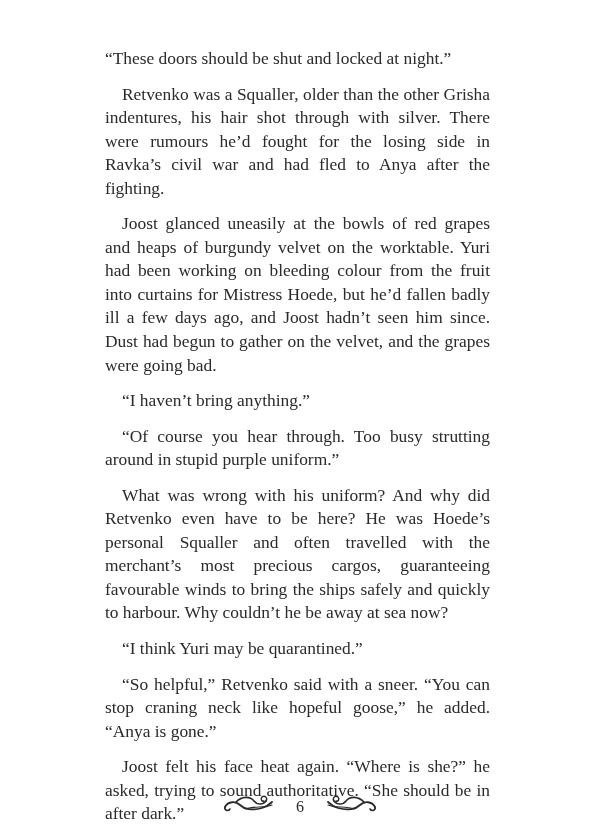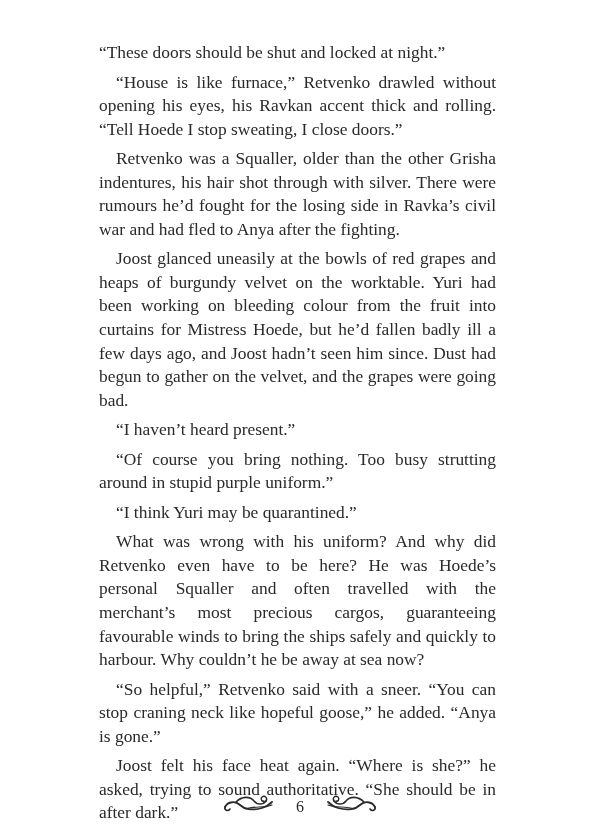"“These doors should be shut" .para { margin: 6px -> 12px }
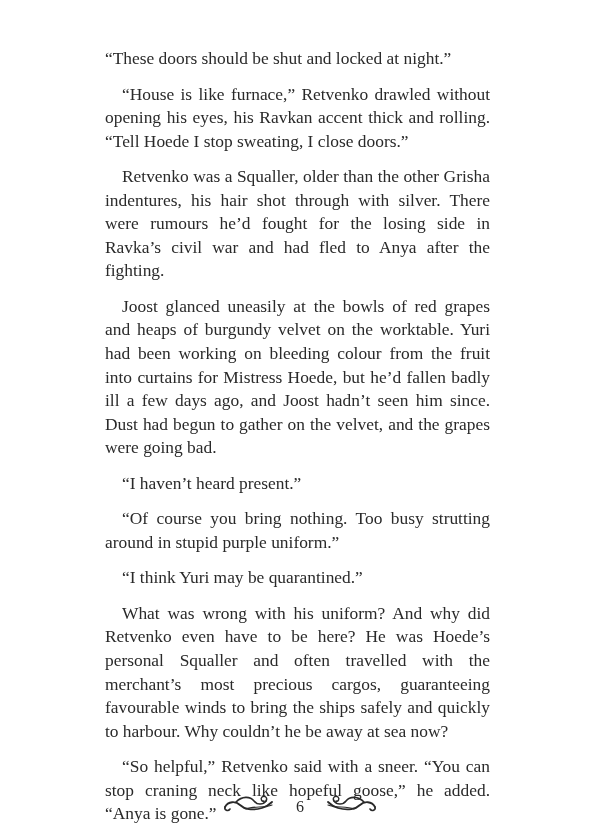"“House is like furnace,” Retvenko" p.para { html: <p>“House is like furnace,” Retvenko drawled without opening his eyes, his Ravkan accent thick and rolling. “Tell Hoede I stop sweating, I close doors.”</p> -> none }
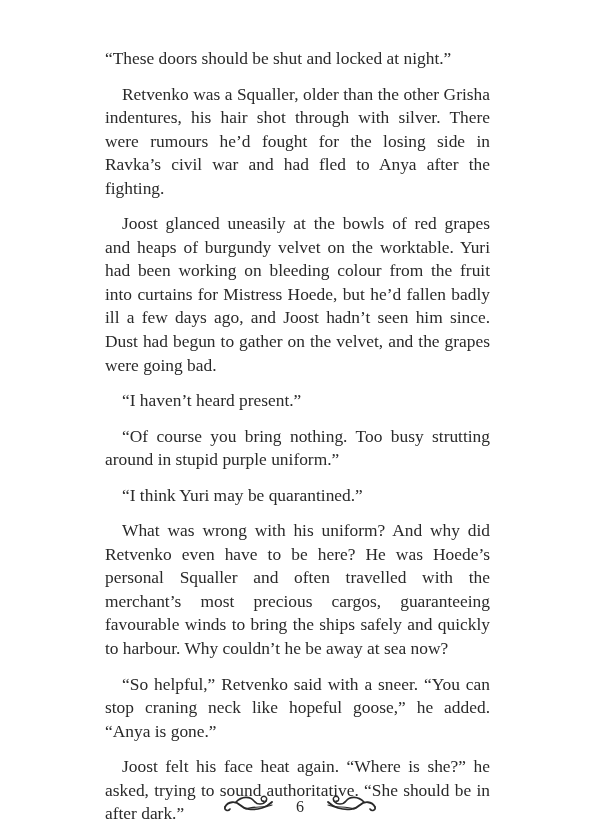"“I haven’t heard present.”" p.para { text: heard present -> bring anything }
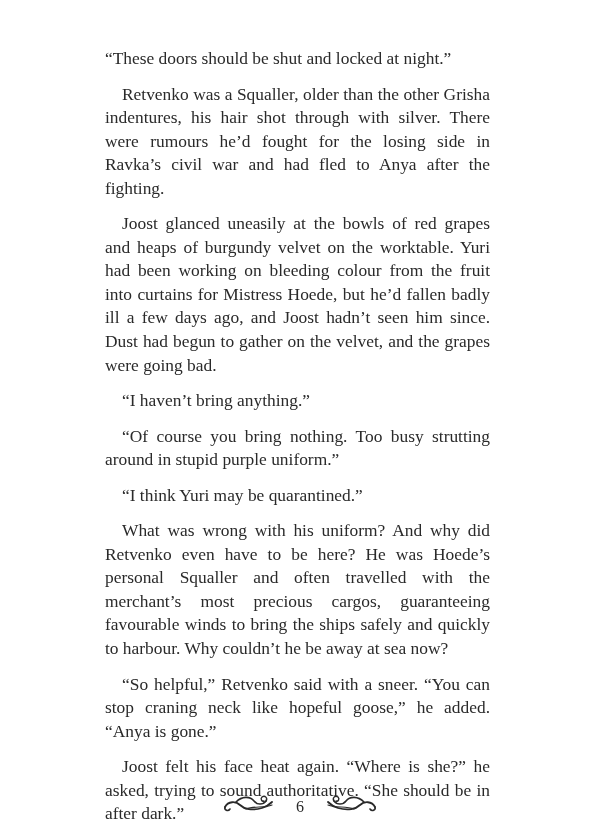"“Of course you bring nothing." p.para { text: bring nothing -> hear through }
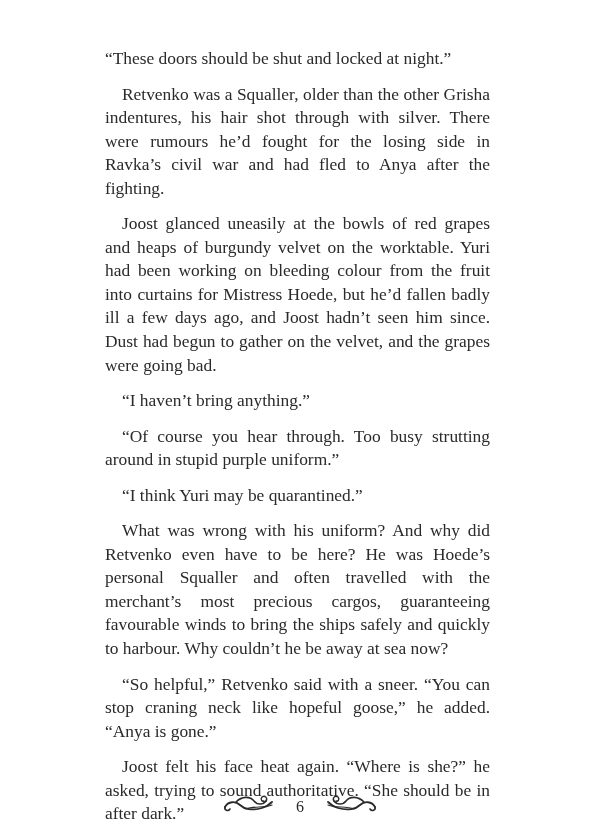"“I think Yuri may be" p.para { order: before "What was wrong with his" -> after "What was wrong with his" }
